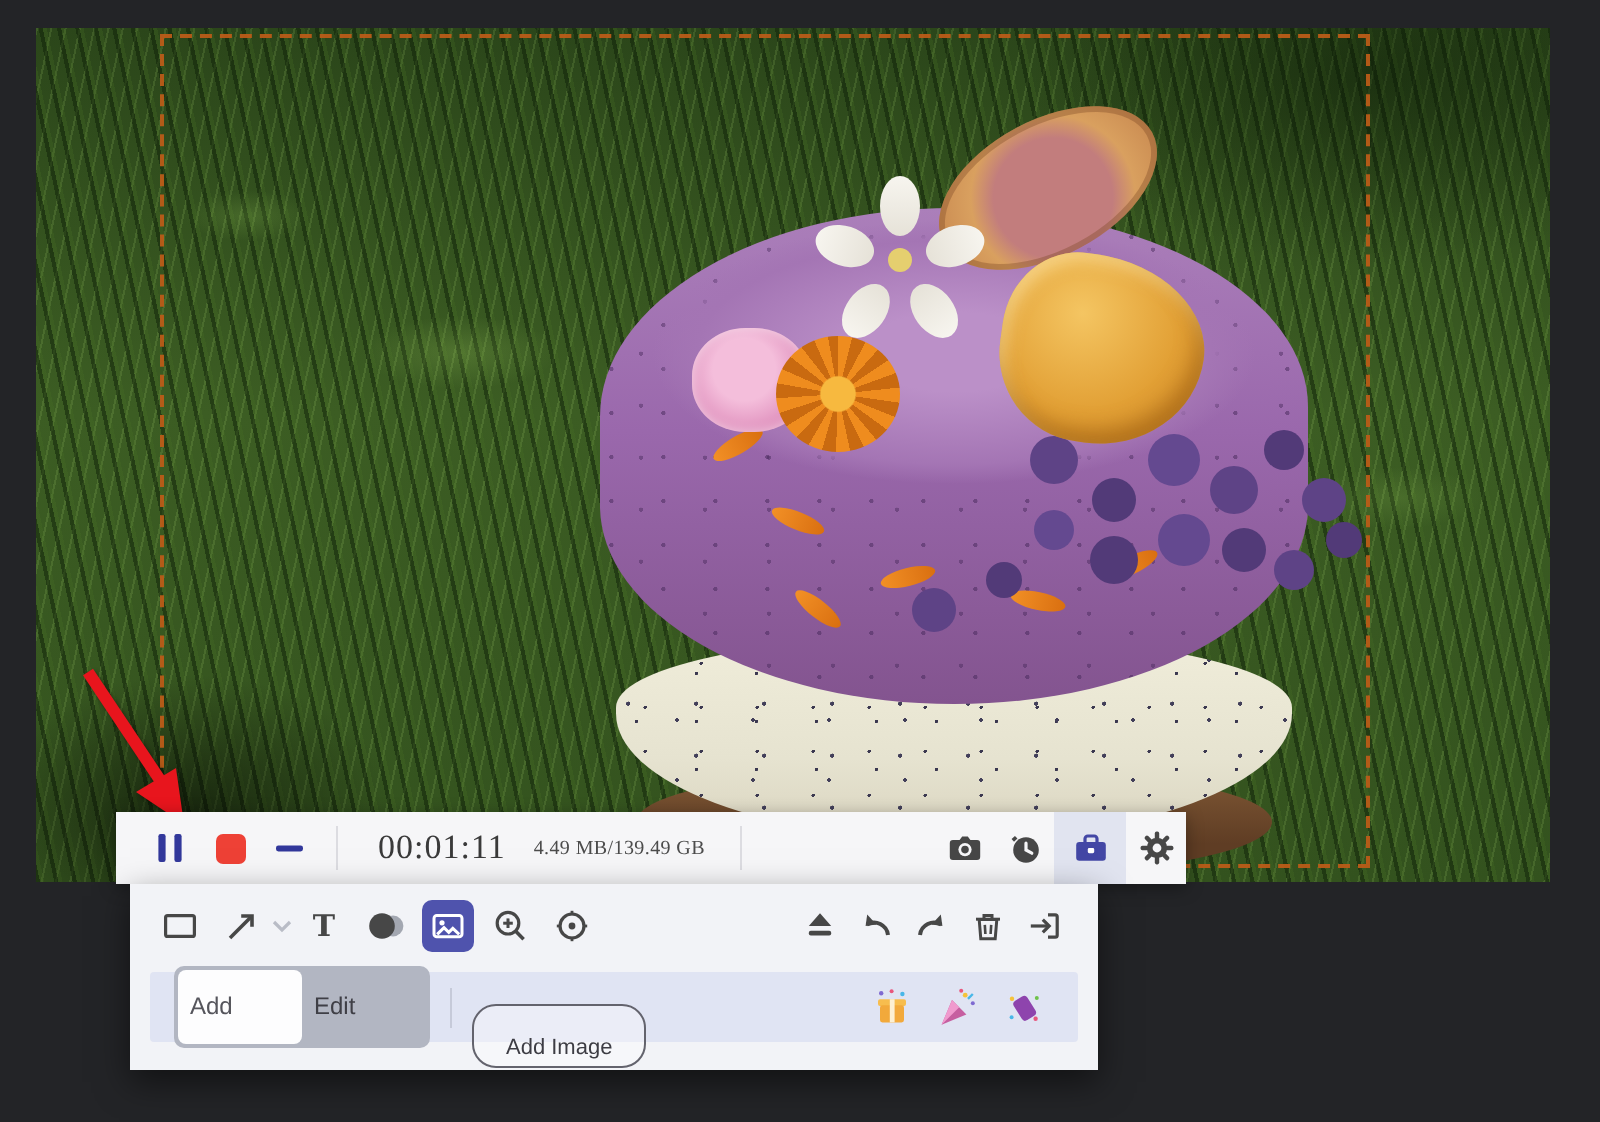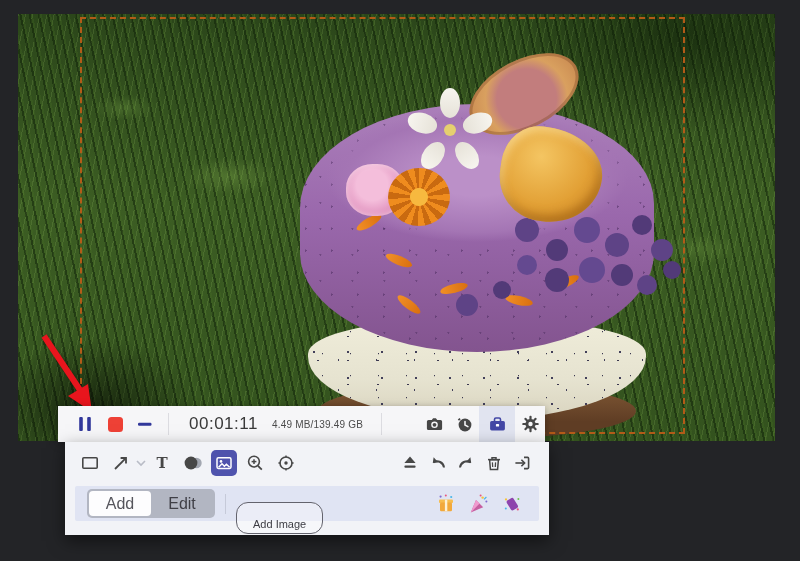"00:01:11" .rec-toolbar { font-family: none -> Liberation Serif, serif; width: 487px -> 535px }
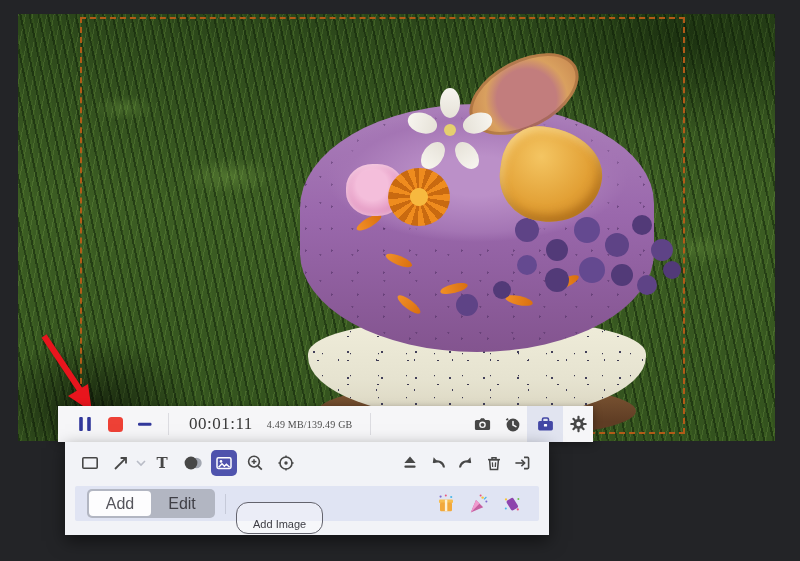"Add" .seg-btn { font-size: 16px -> 12px; height: 25px -> 37px; text-align: center -> left }
